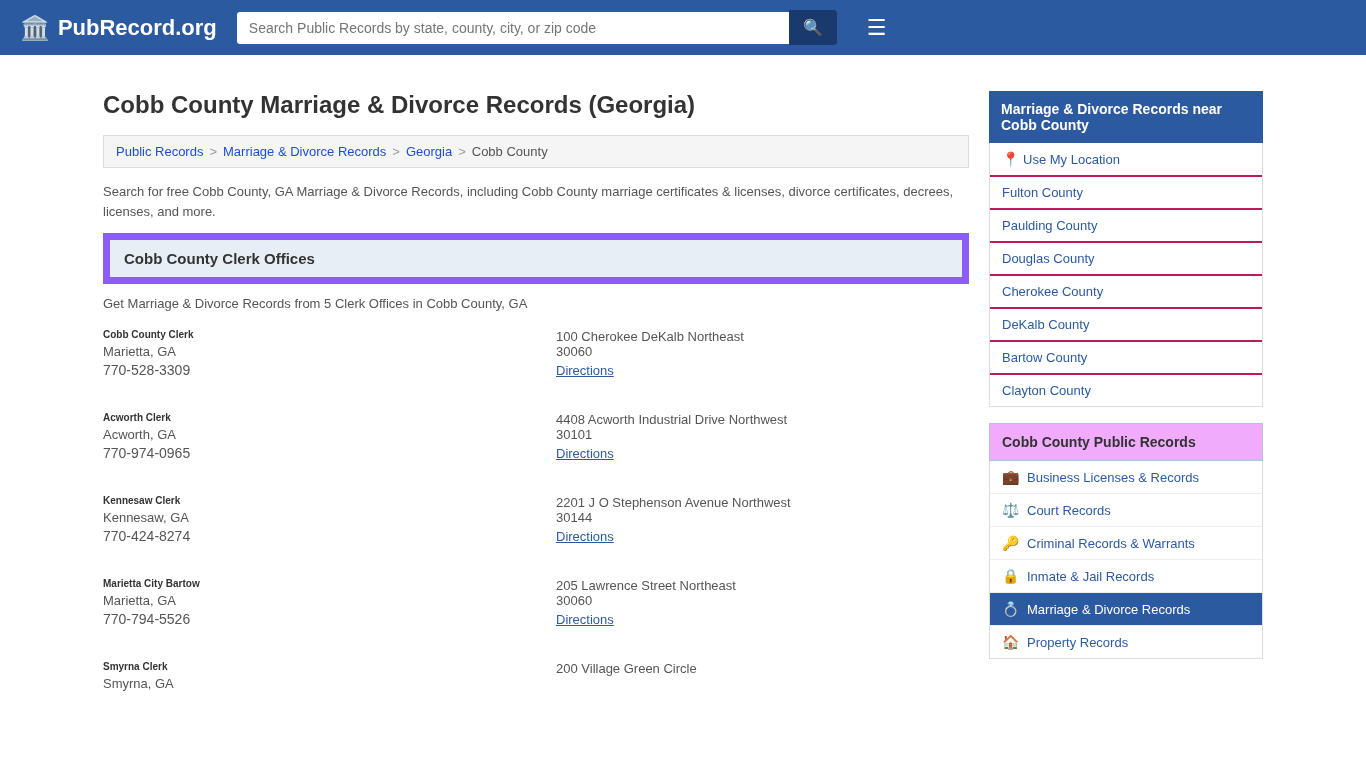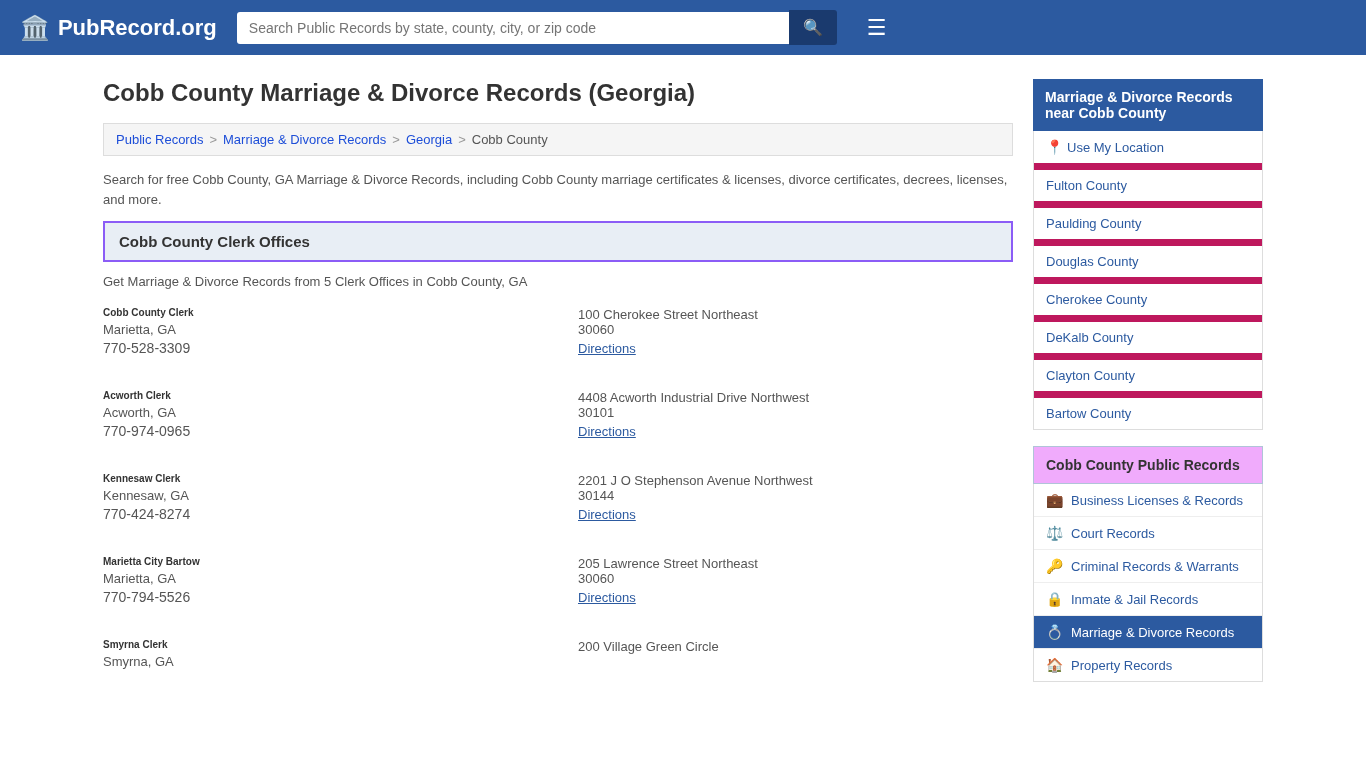"Cobb County Marriage & Divorce" .main-container { padding: 24px 20px -> 36px 20px }
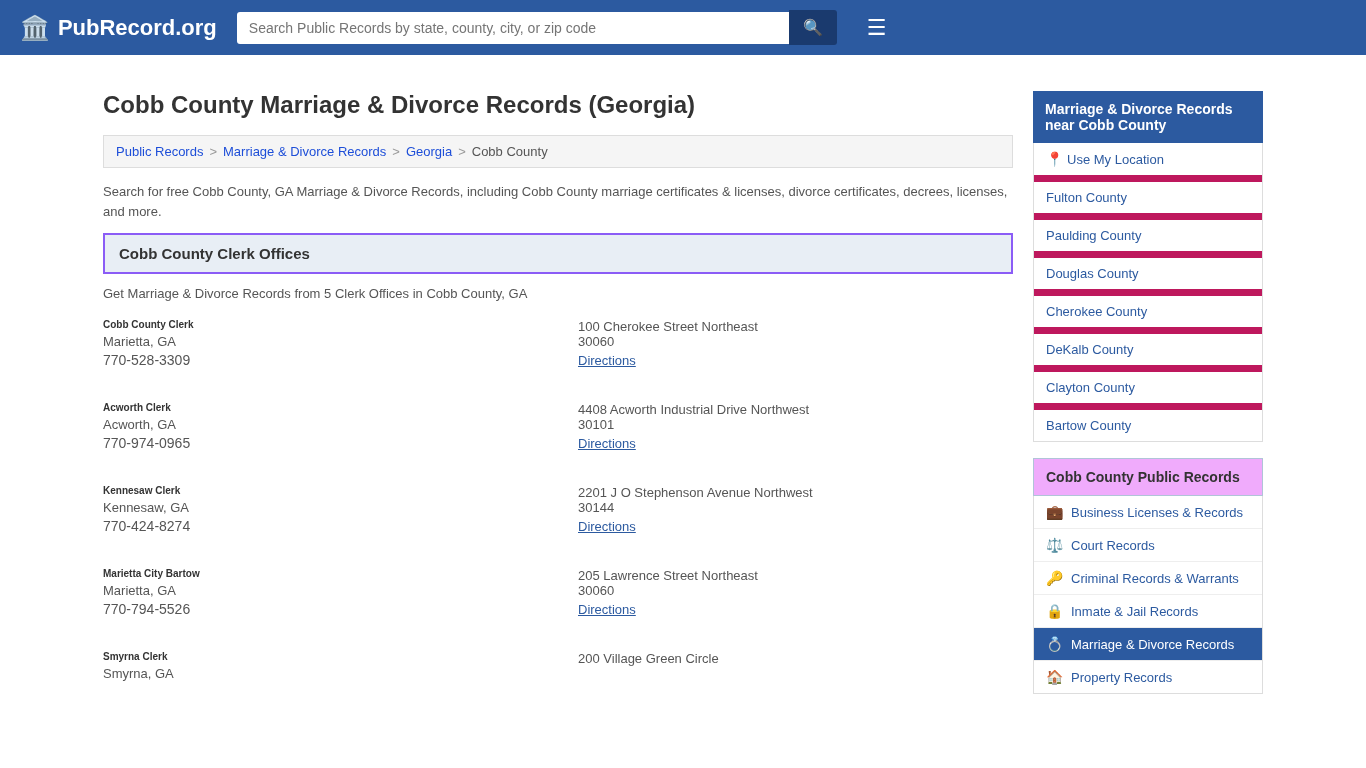"Marriage & Divorce Records near" .sidebar { width: 230px -> 274px }
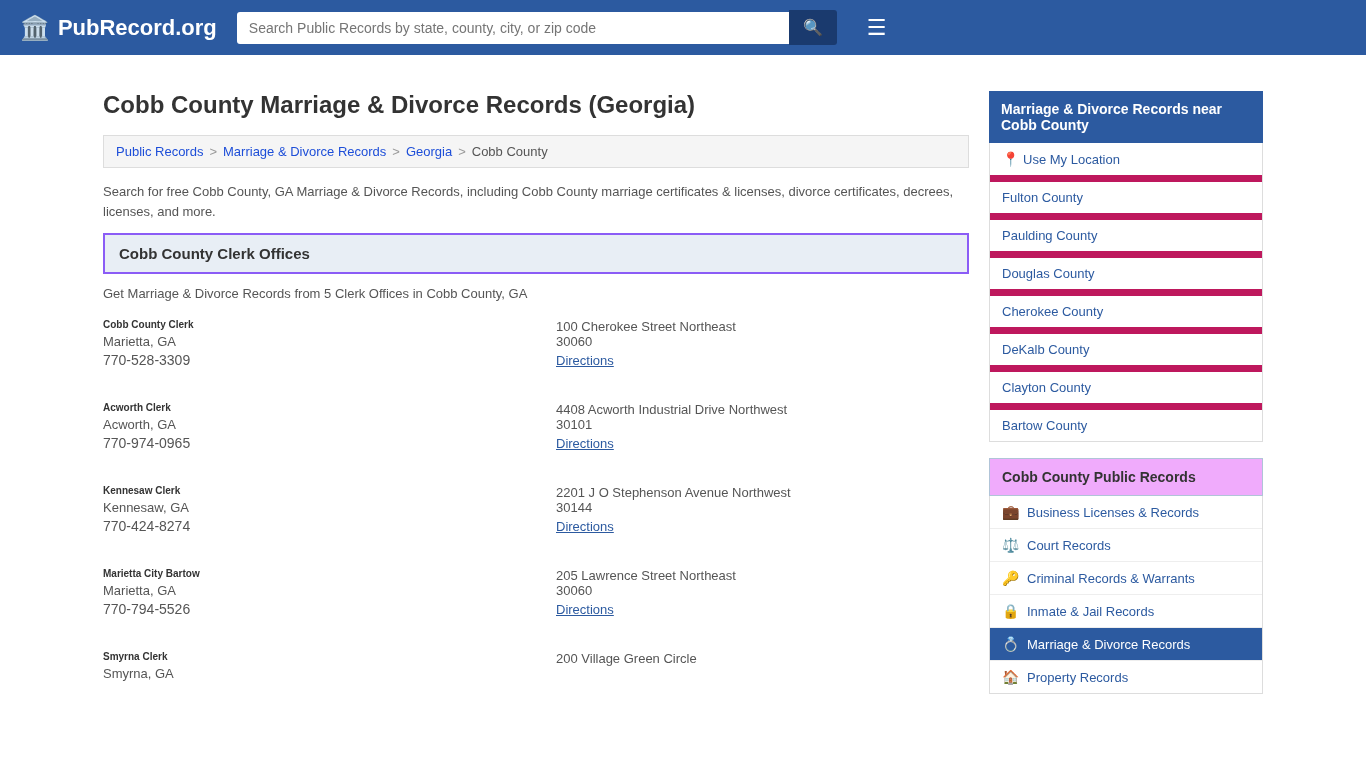"📍 Use My Location" .near-list li { border-bottom: 7px solid #be185d -> 2px solid #be185d }
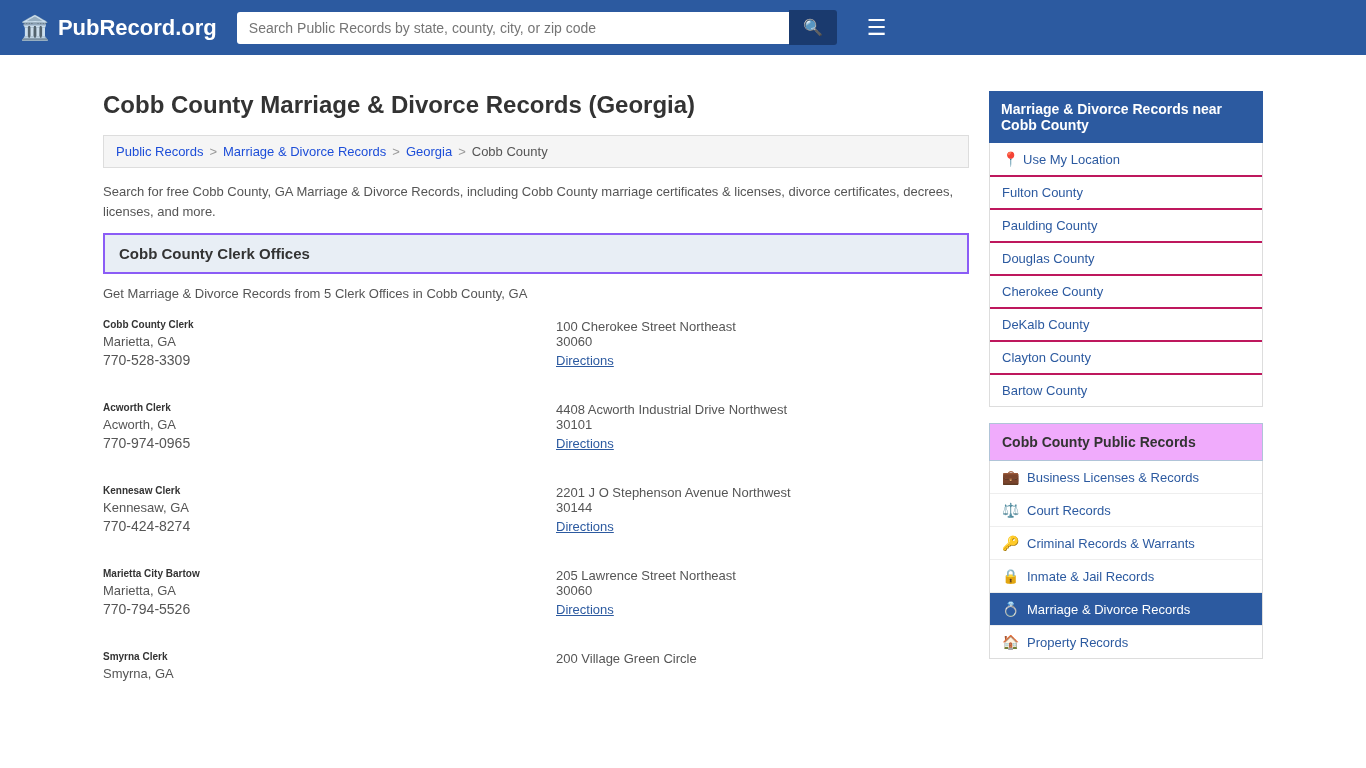"Cobb County Clerk Offices" .section-header { border: 2px solid #8b5cf6 -> 7px solid #8b5cf6 }
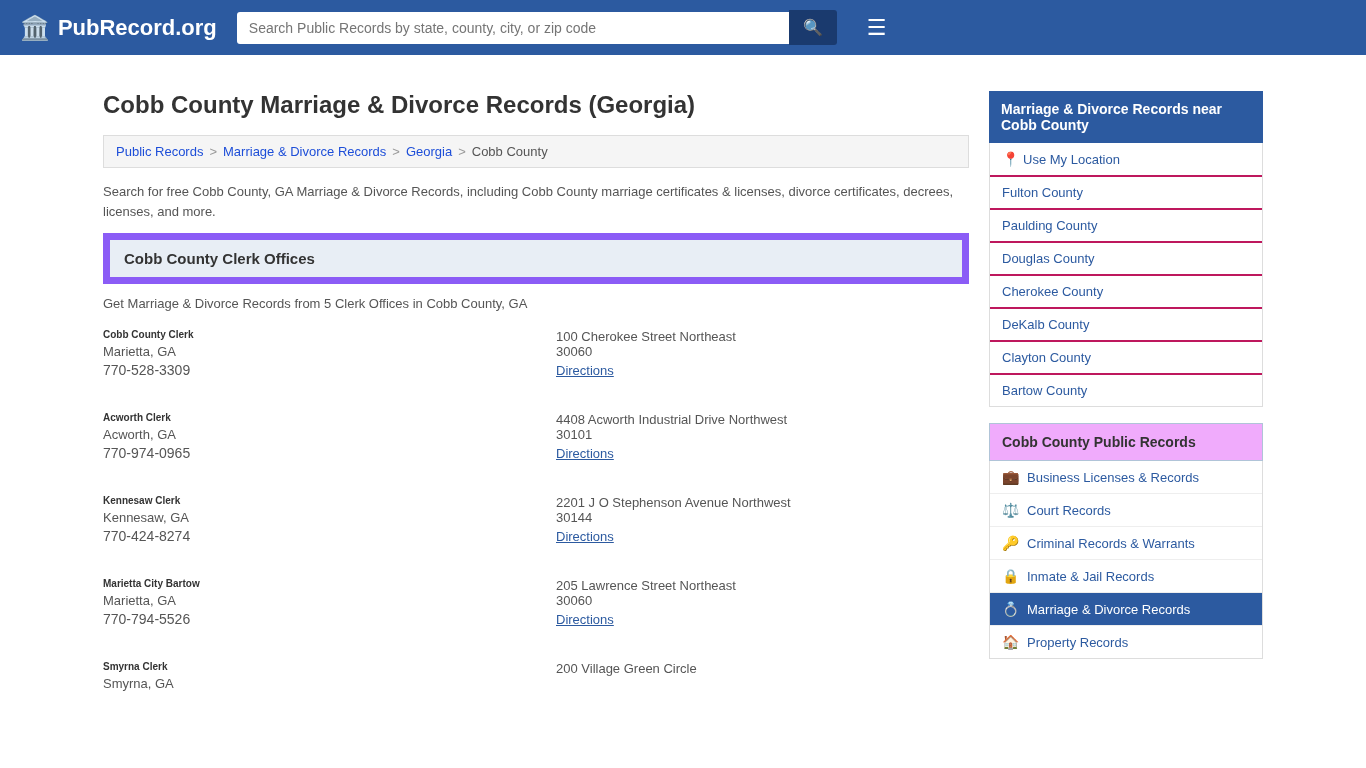"100 Cherokee Street Northeast" div.addr-line { text: Street -> DeKalb }
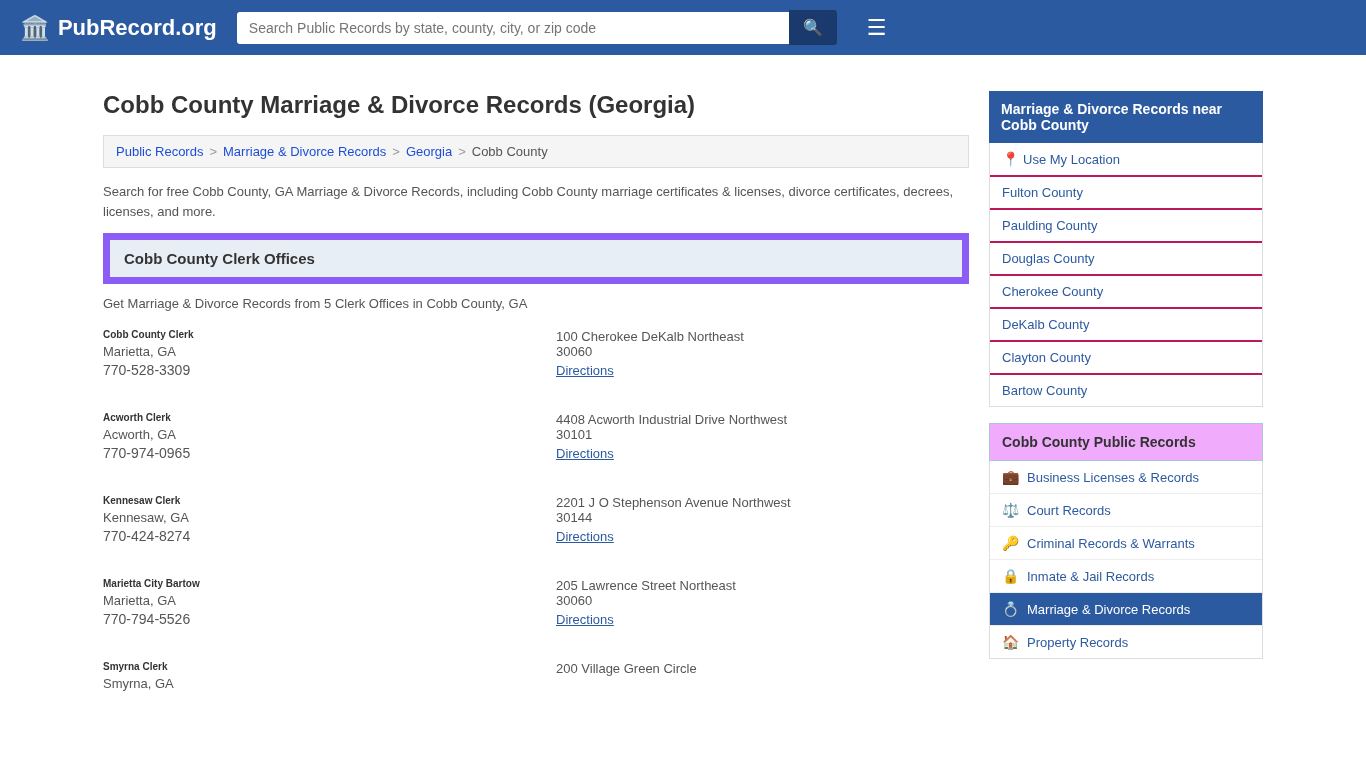"Clayton County" li { order: before "Bartow County" -> after "Bartow County" }
